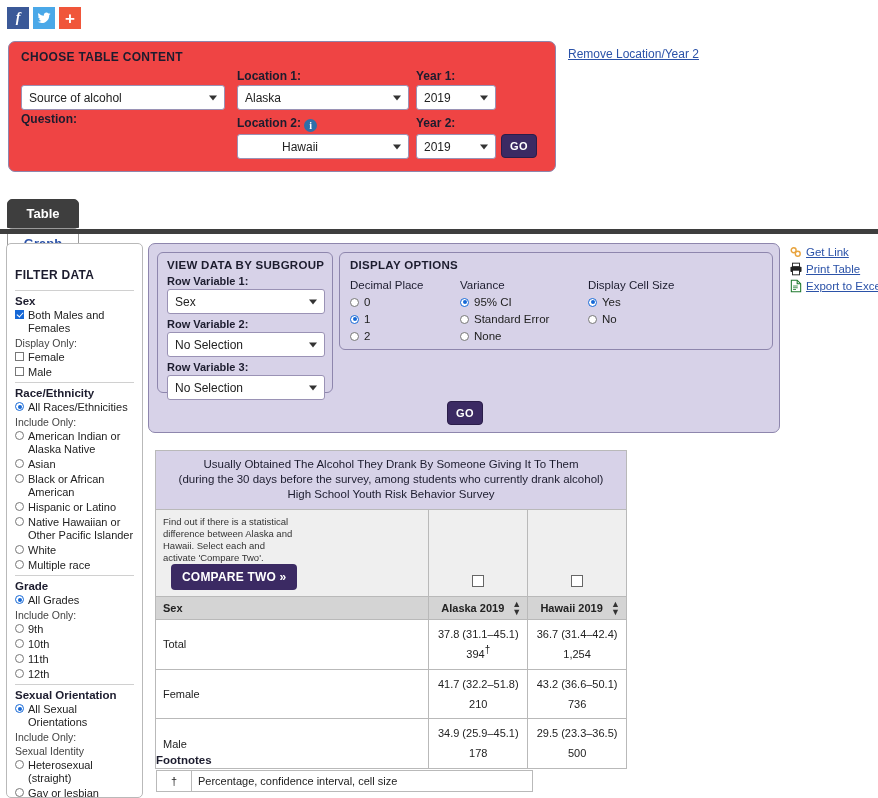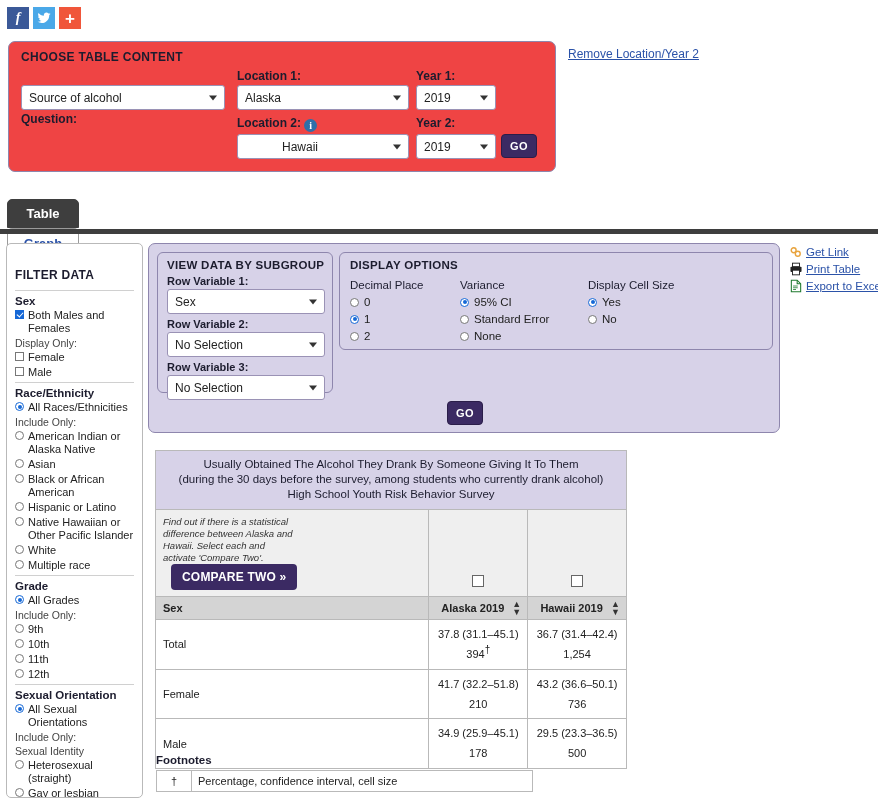"Find out if there is" .cmp-note { font-style: italic -> none }
